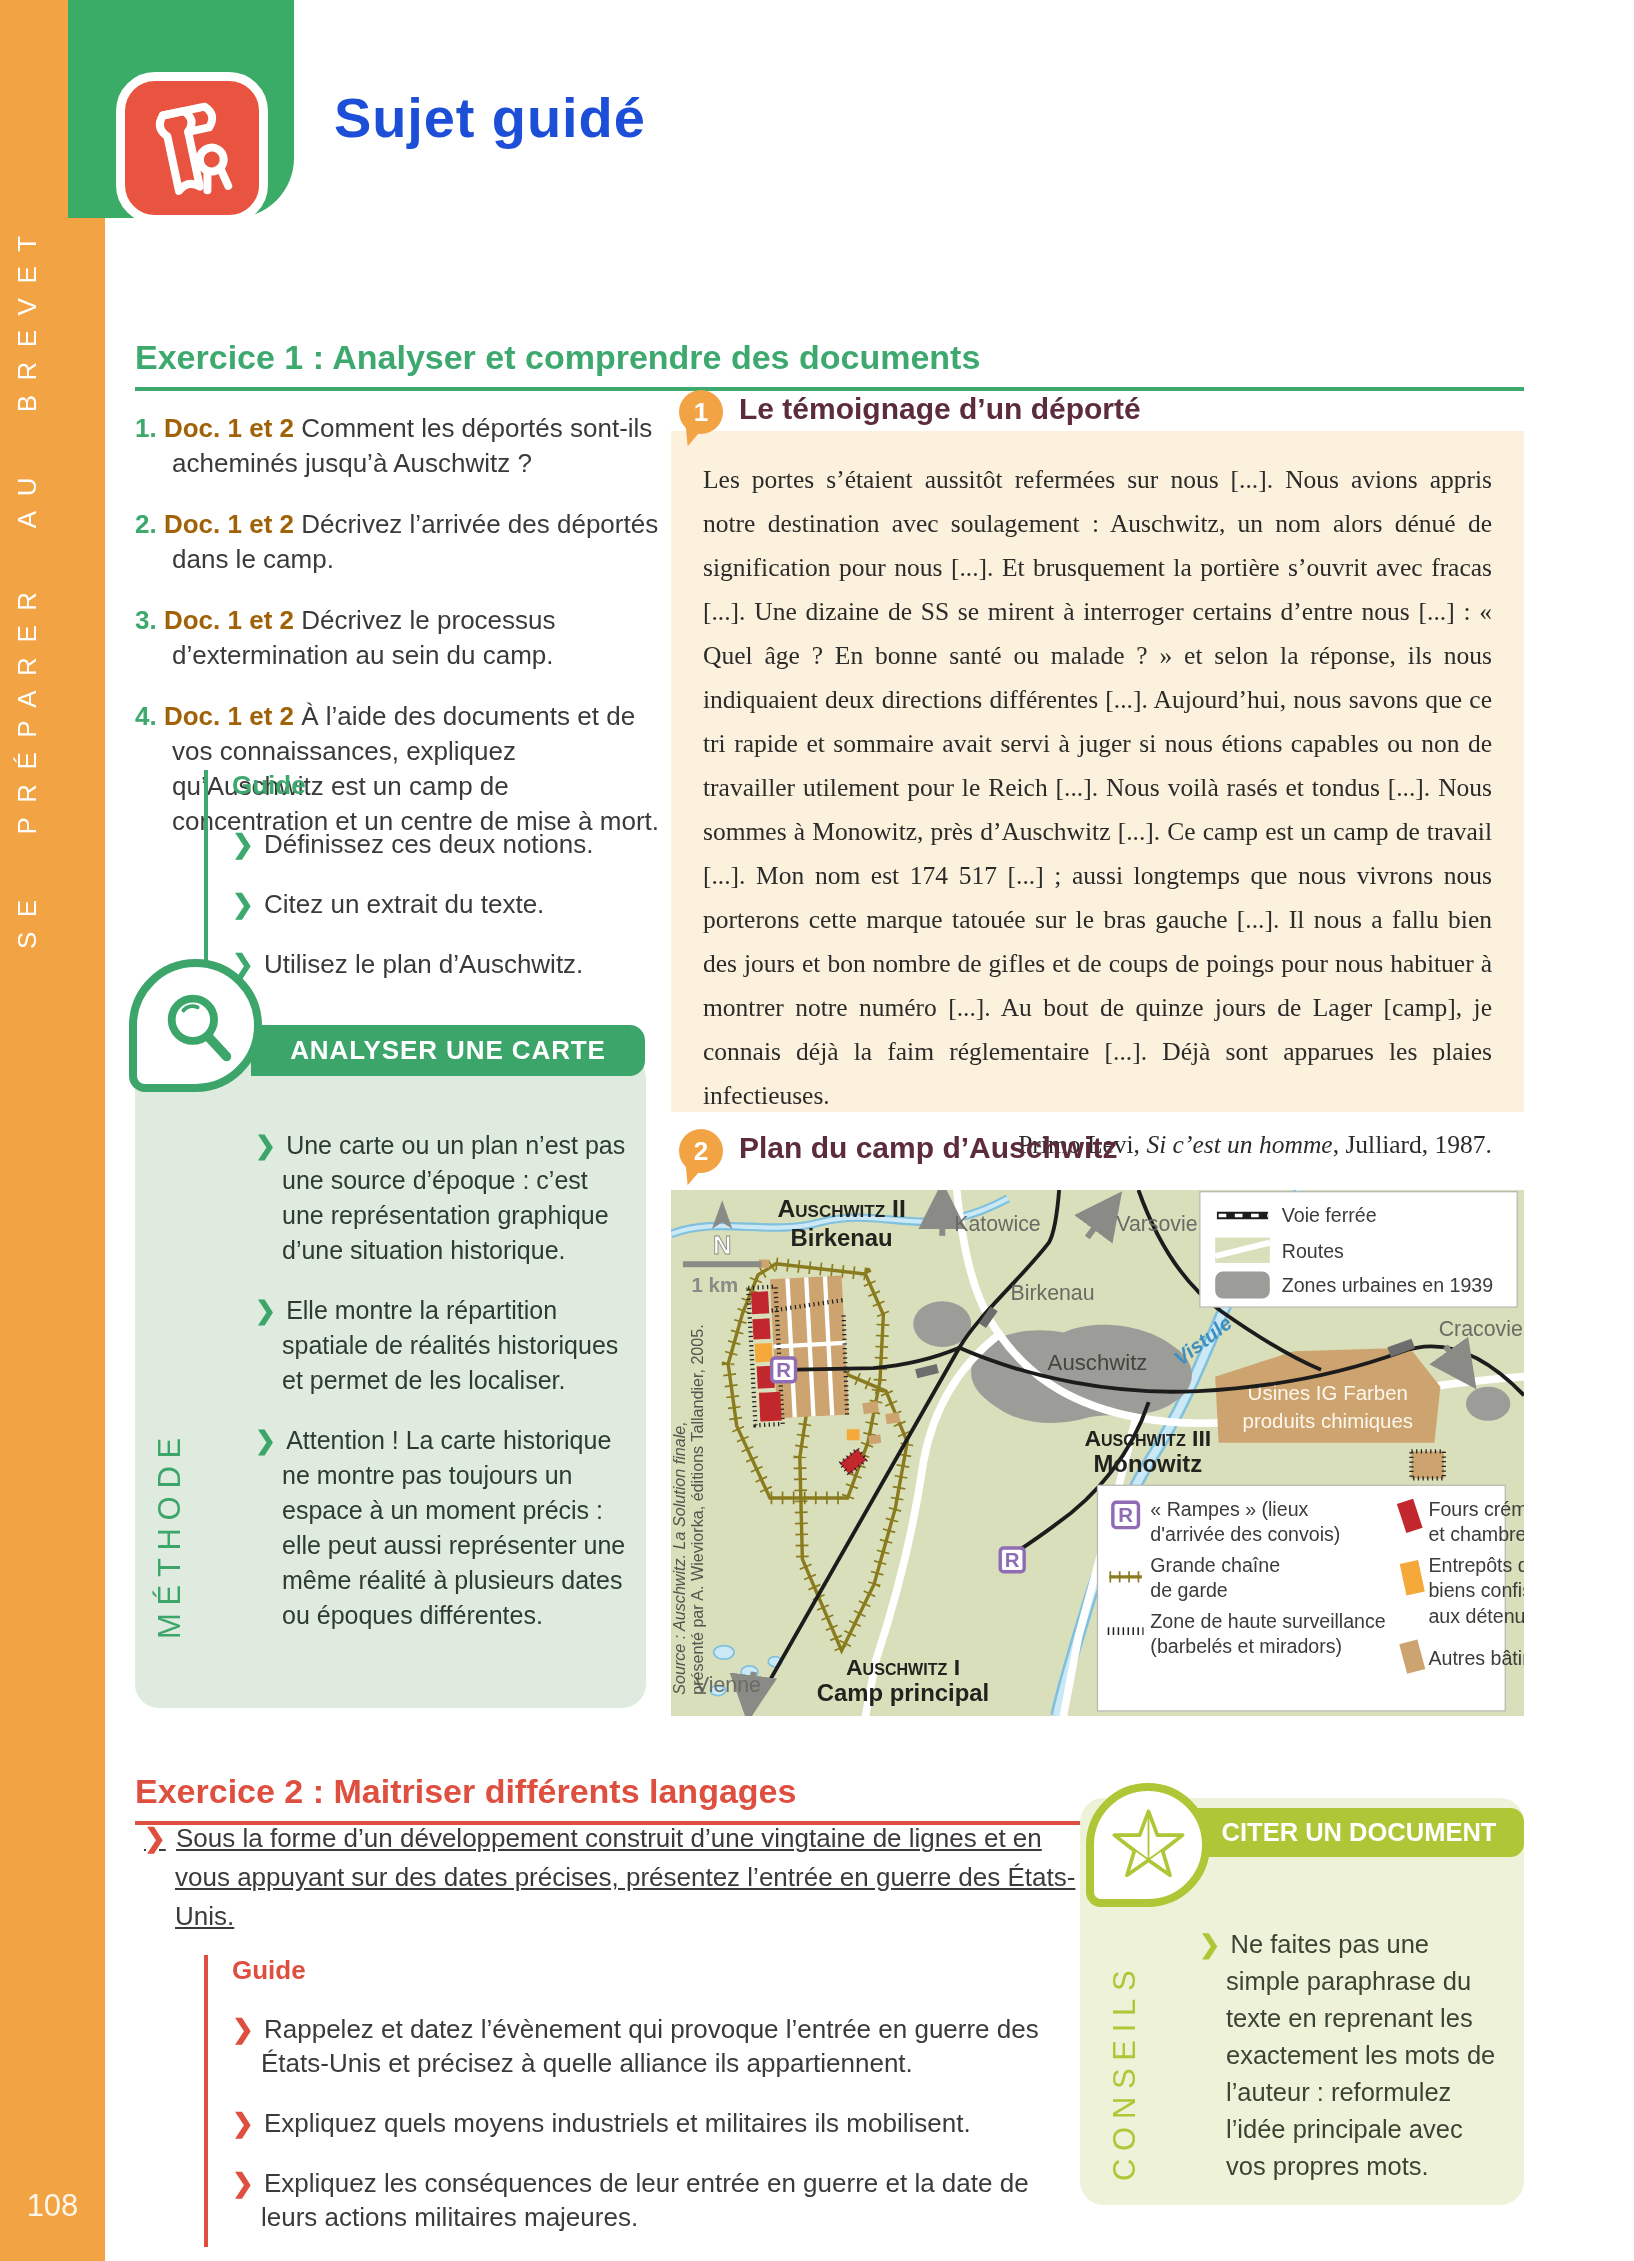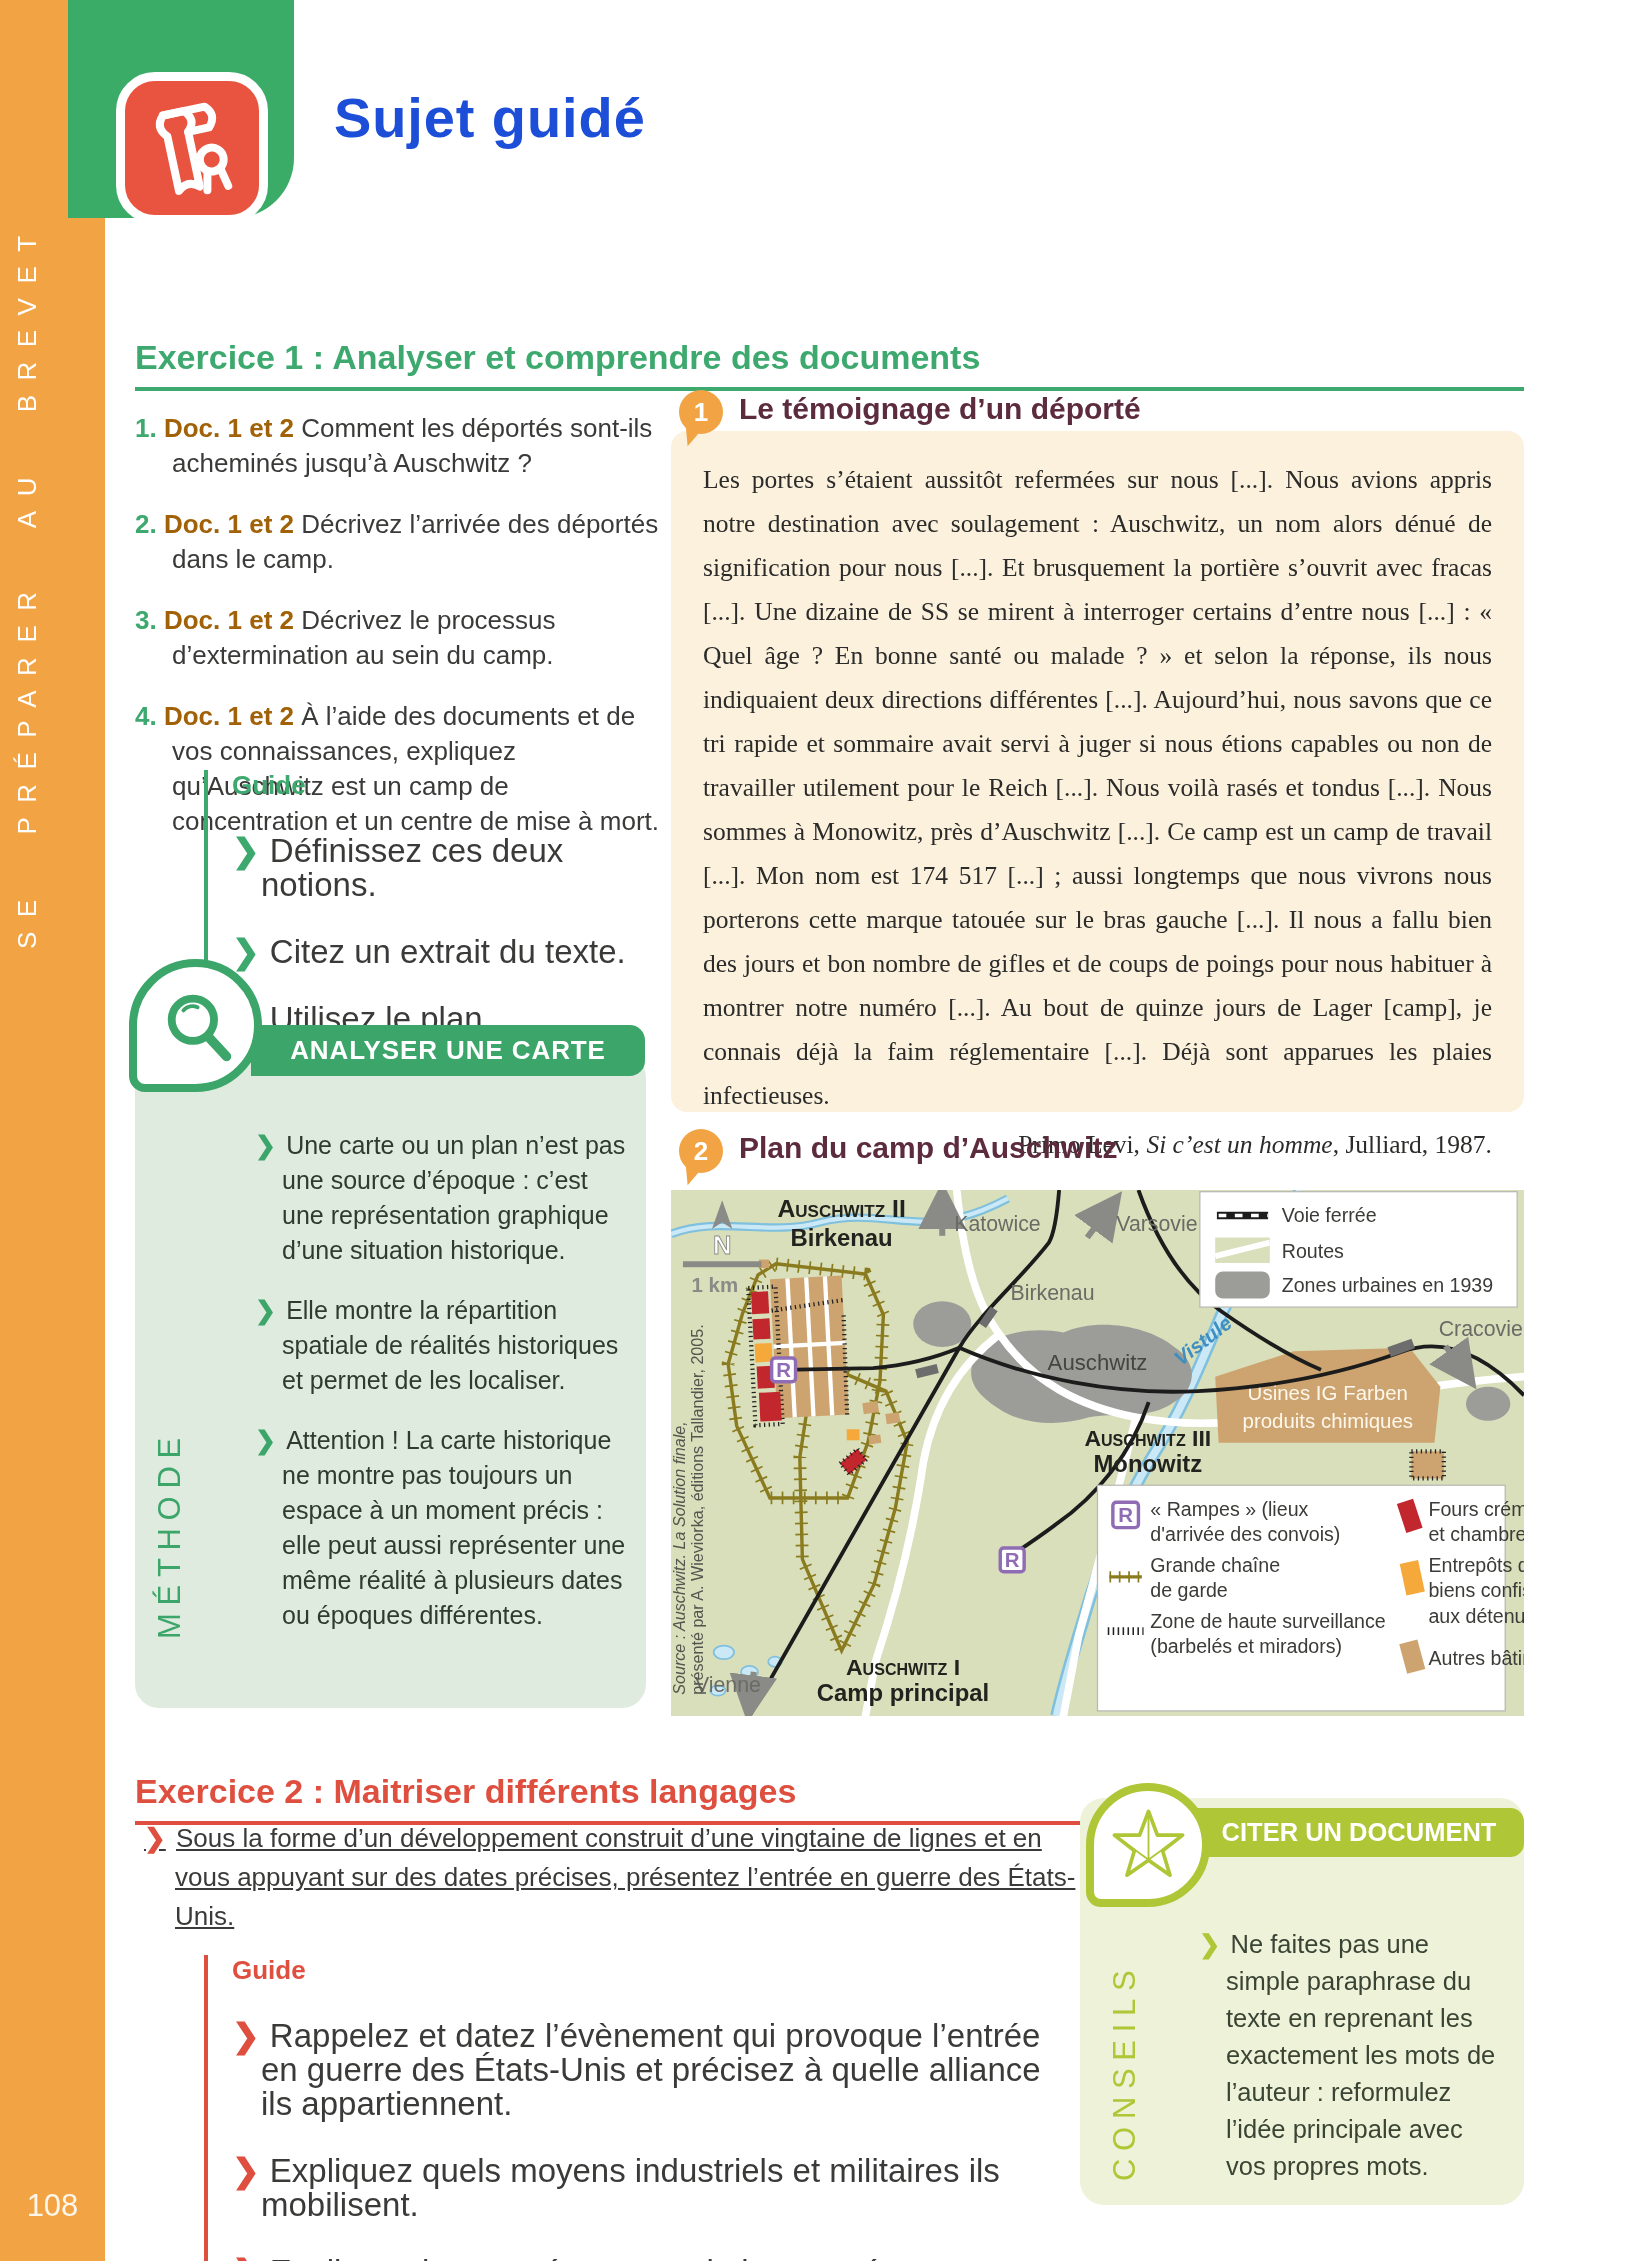"Les portes s’étaient aussitôt refermées" .doc1-box { border-radius: 16px -> none }
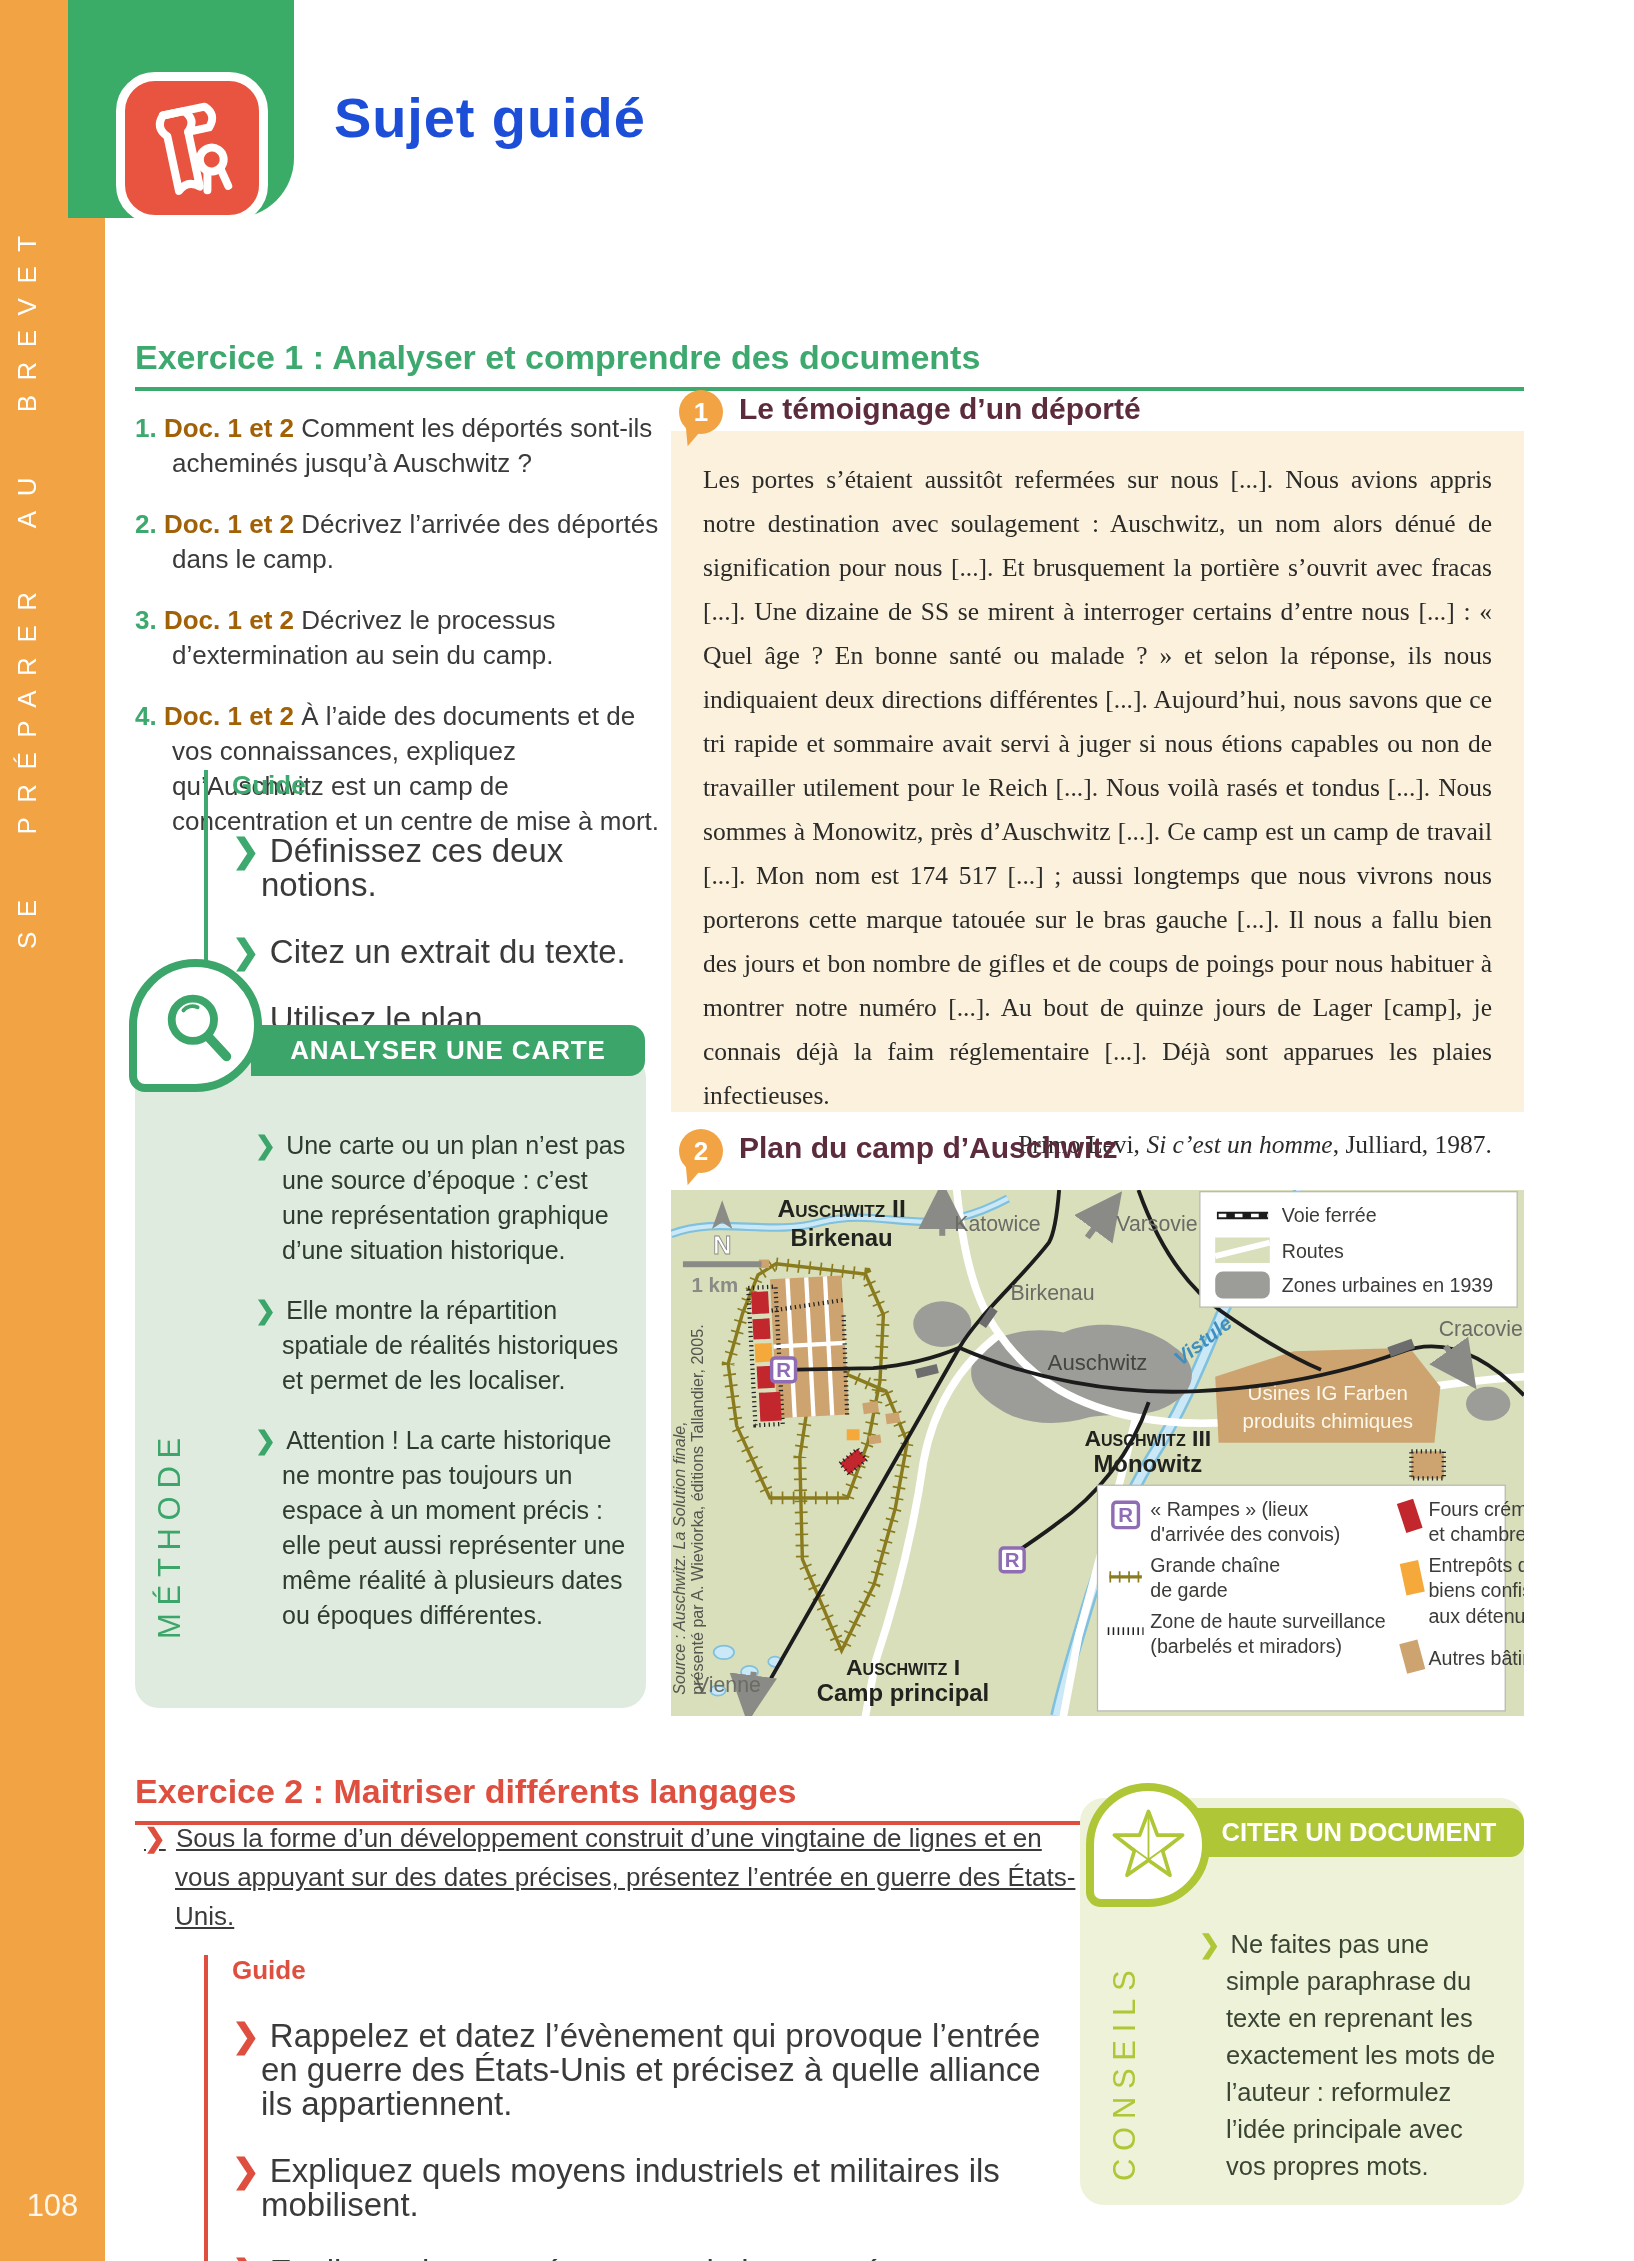"❯ Définissez ces deux notions." .g-item { font-size: 33px -> 26px }
